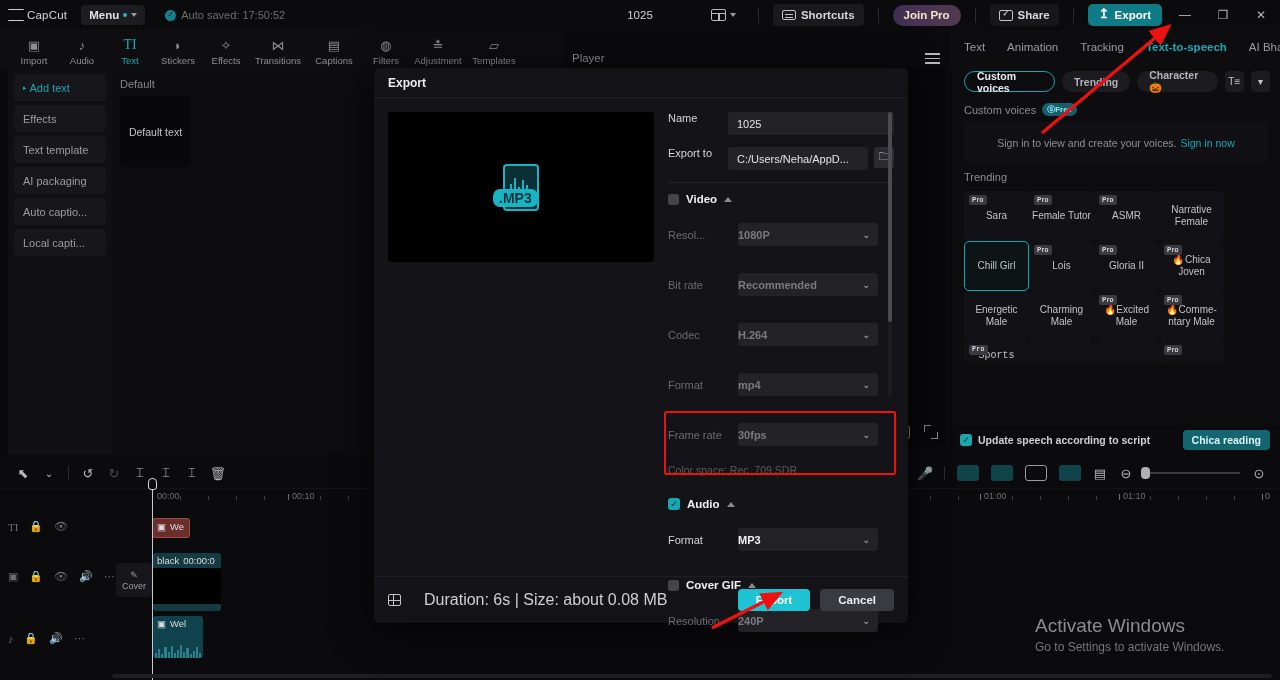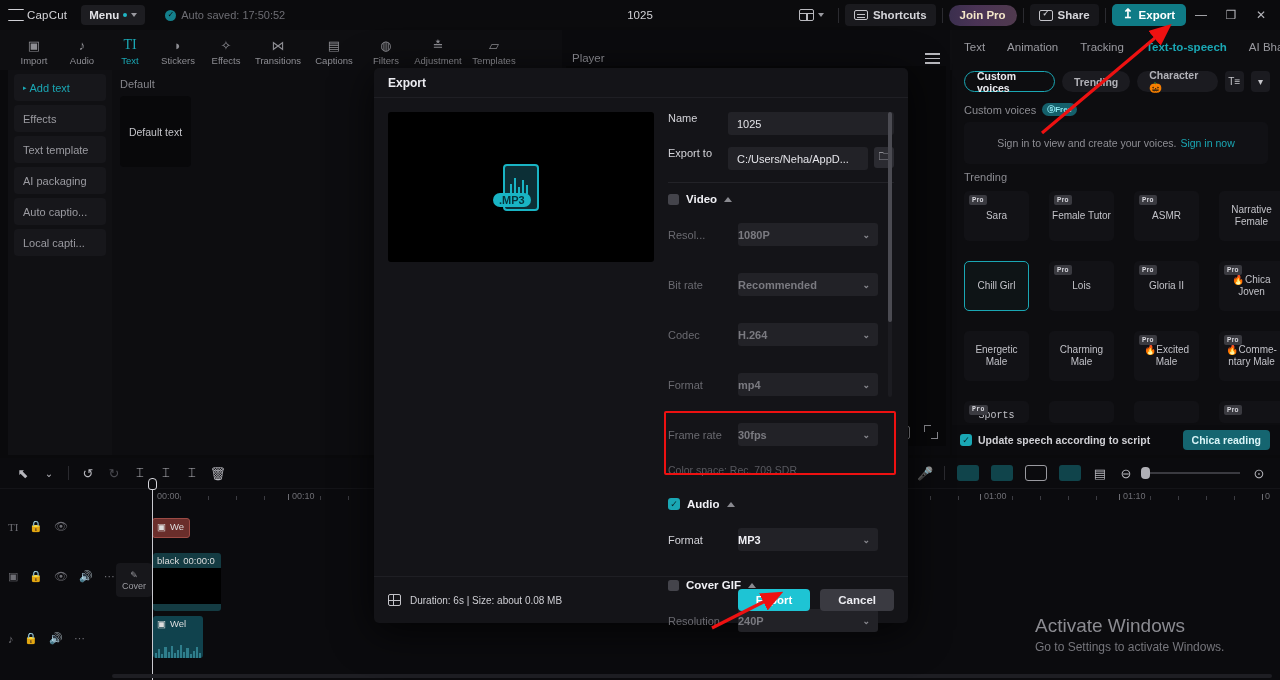"Shortcuts" .tb-right { gap: 0 -> 8px }
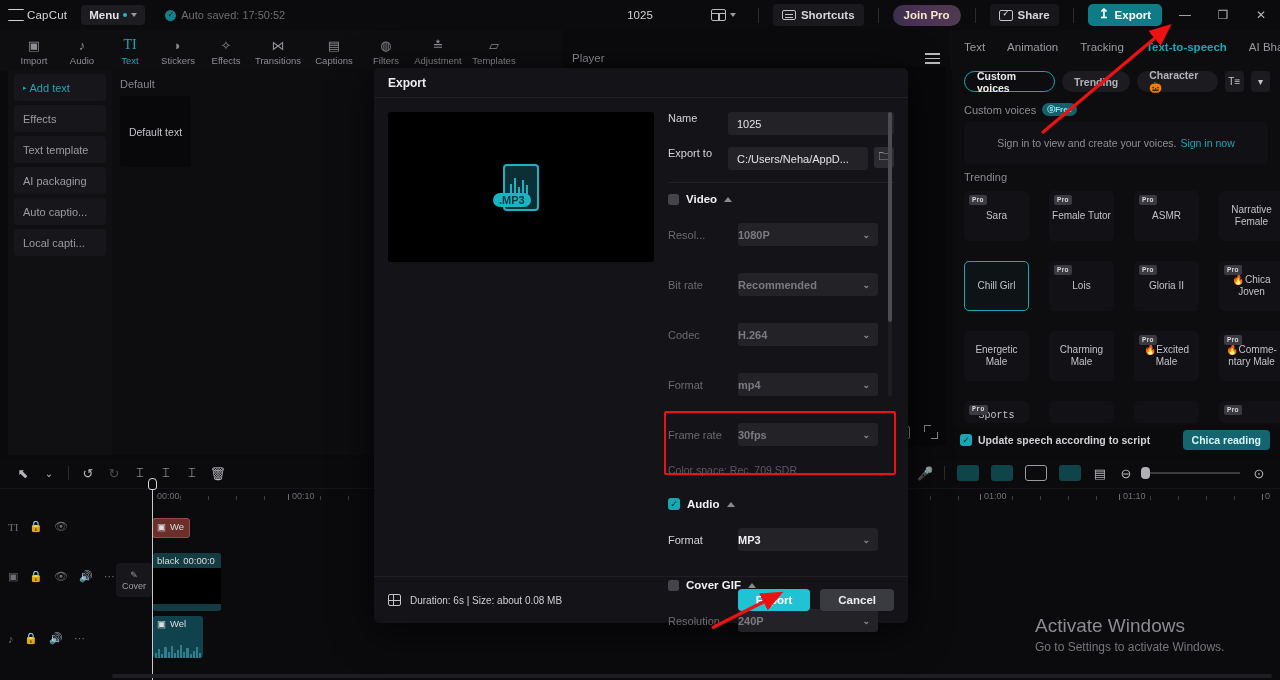".MP3" .mp3-tag { font-size: 11px -> 14px }
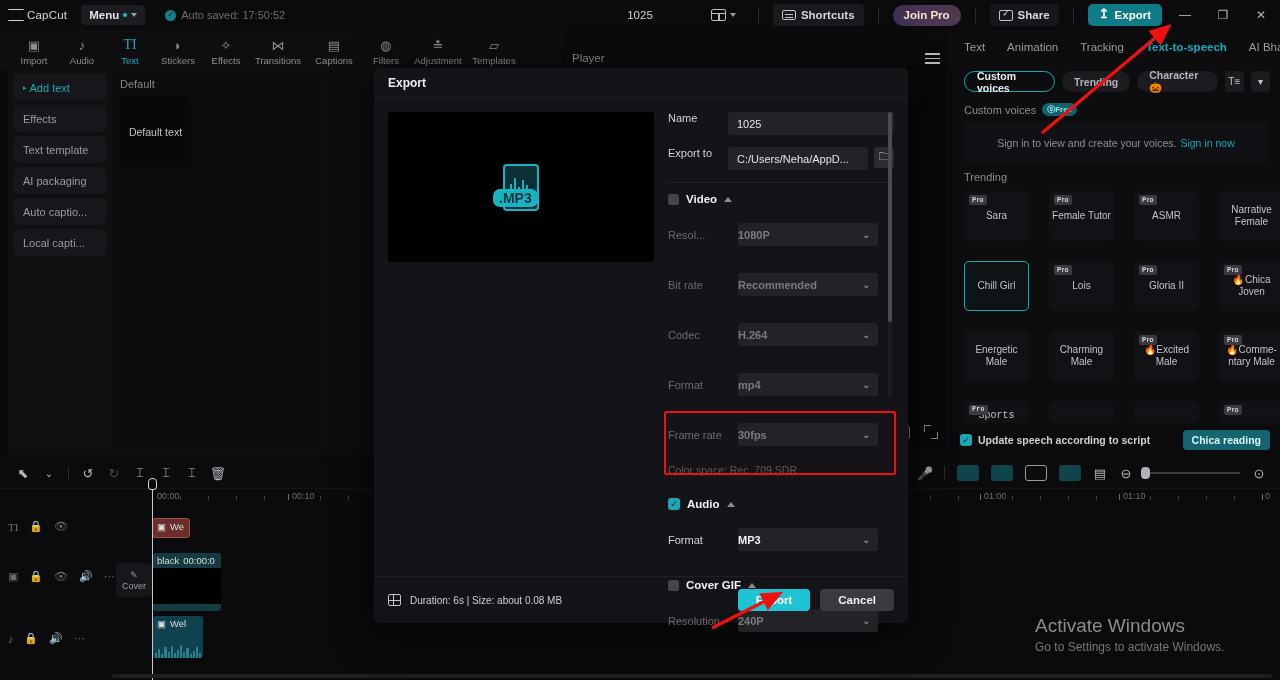"Sara" .voice-grid { gap: 20px -> 0 }
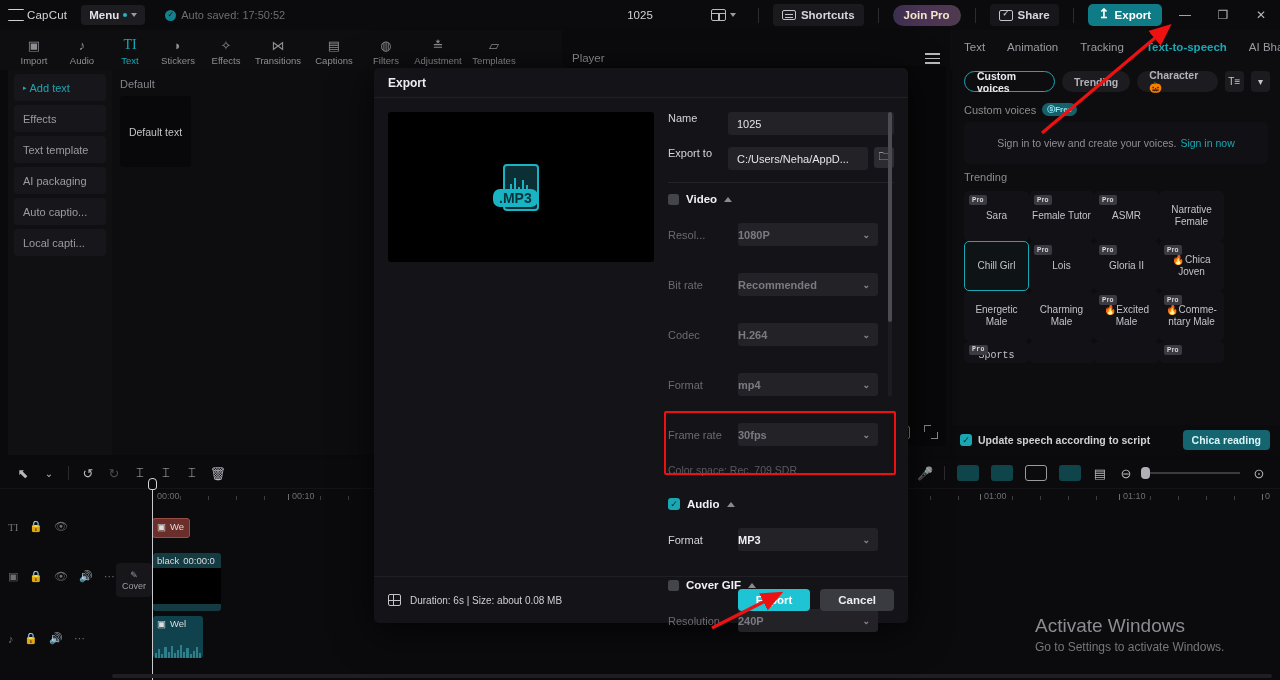"Duration: 6s | Size: about" .dur { font-size: 10px -> 16px; gap: 9px -> 23px }
